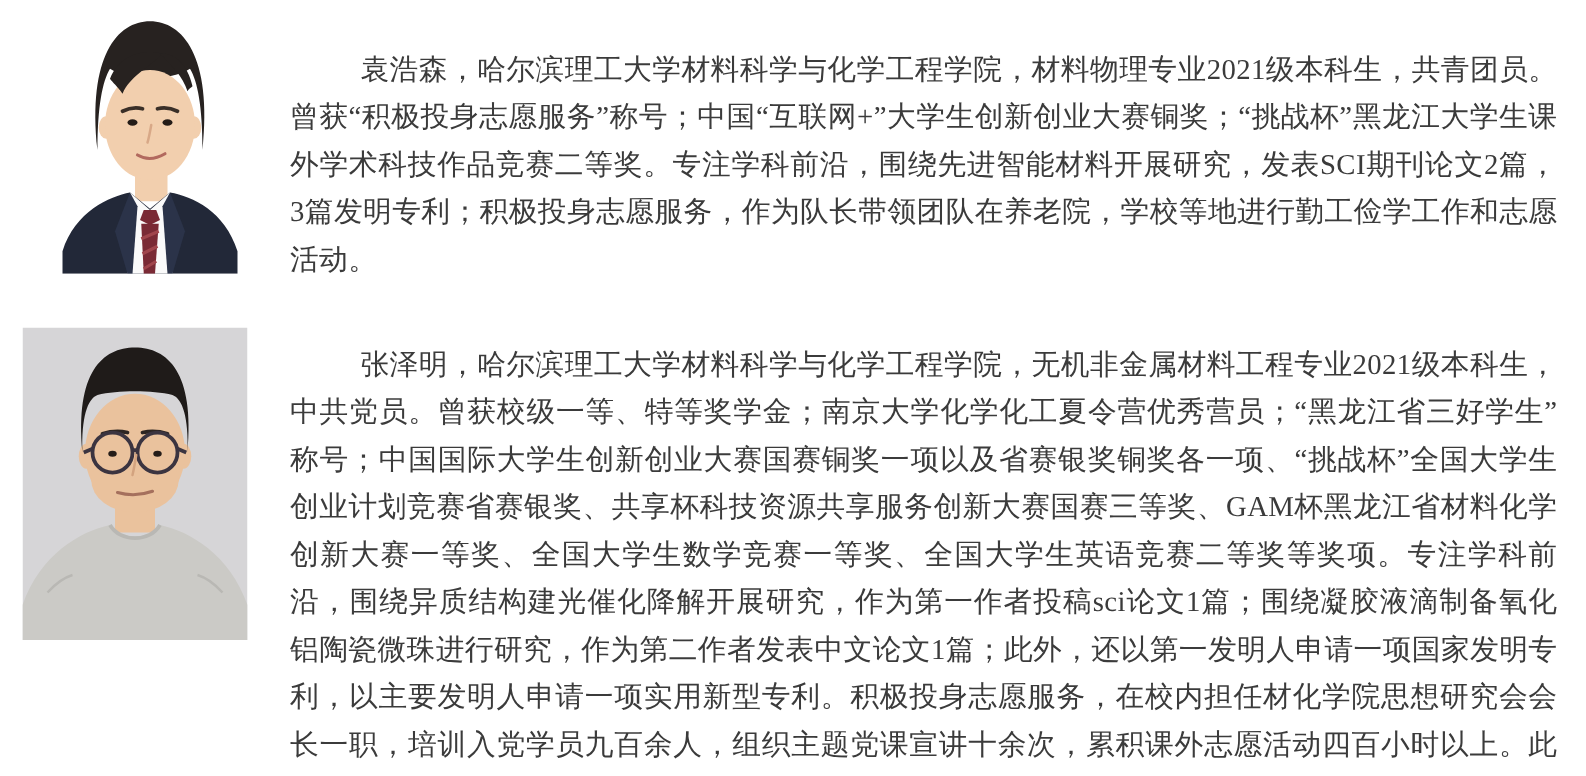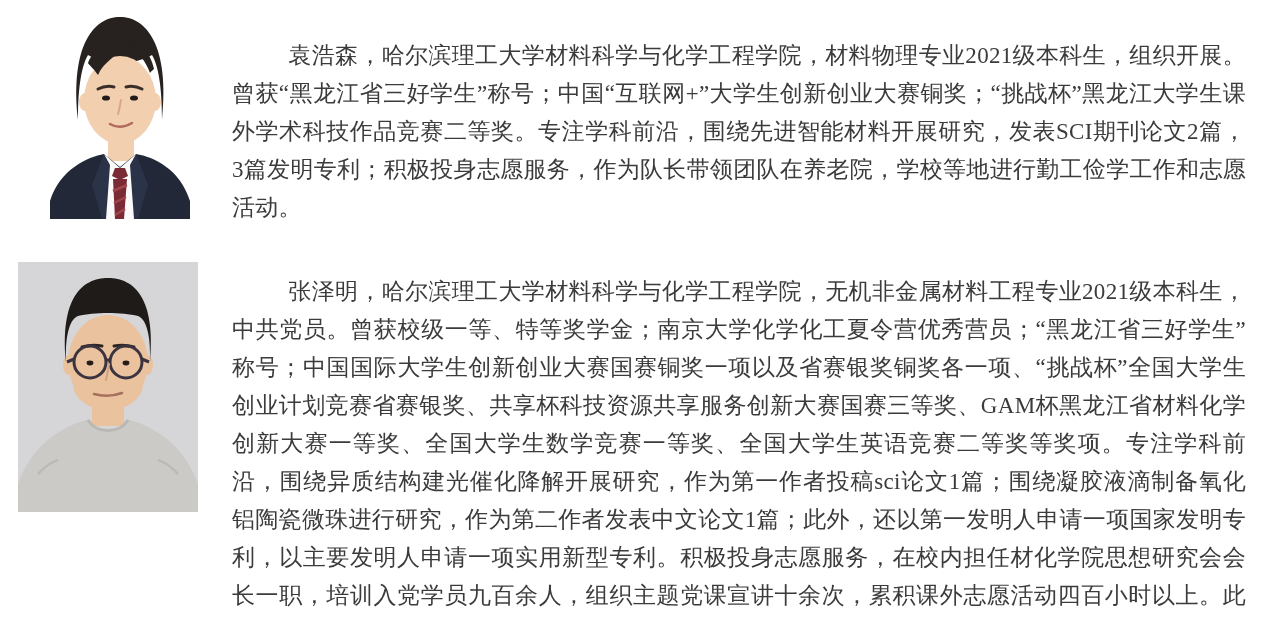"袁浩森，哈尔滨理工大学材料科学与化学工程学院，材料物理专业2021级本科生，组织" p.bio { text: 组织开展。曾获“黑龙江省三好学生 -> 共青团员。曾获“积极投身志愿服务 }
